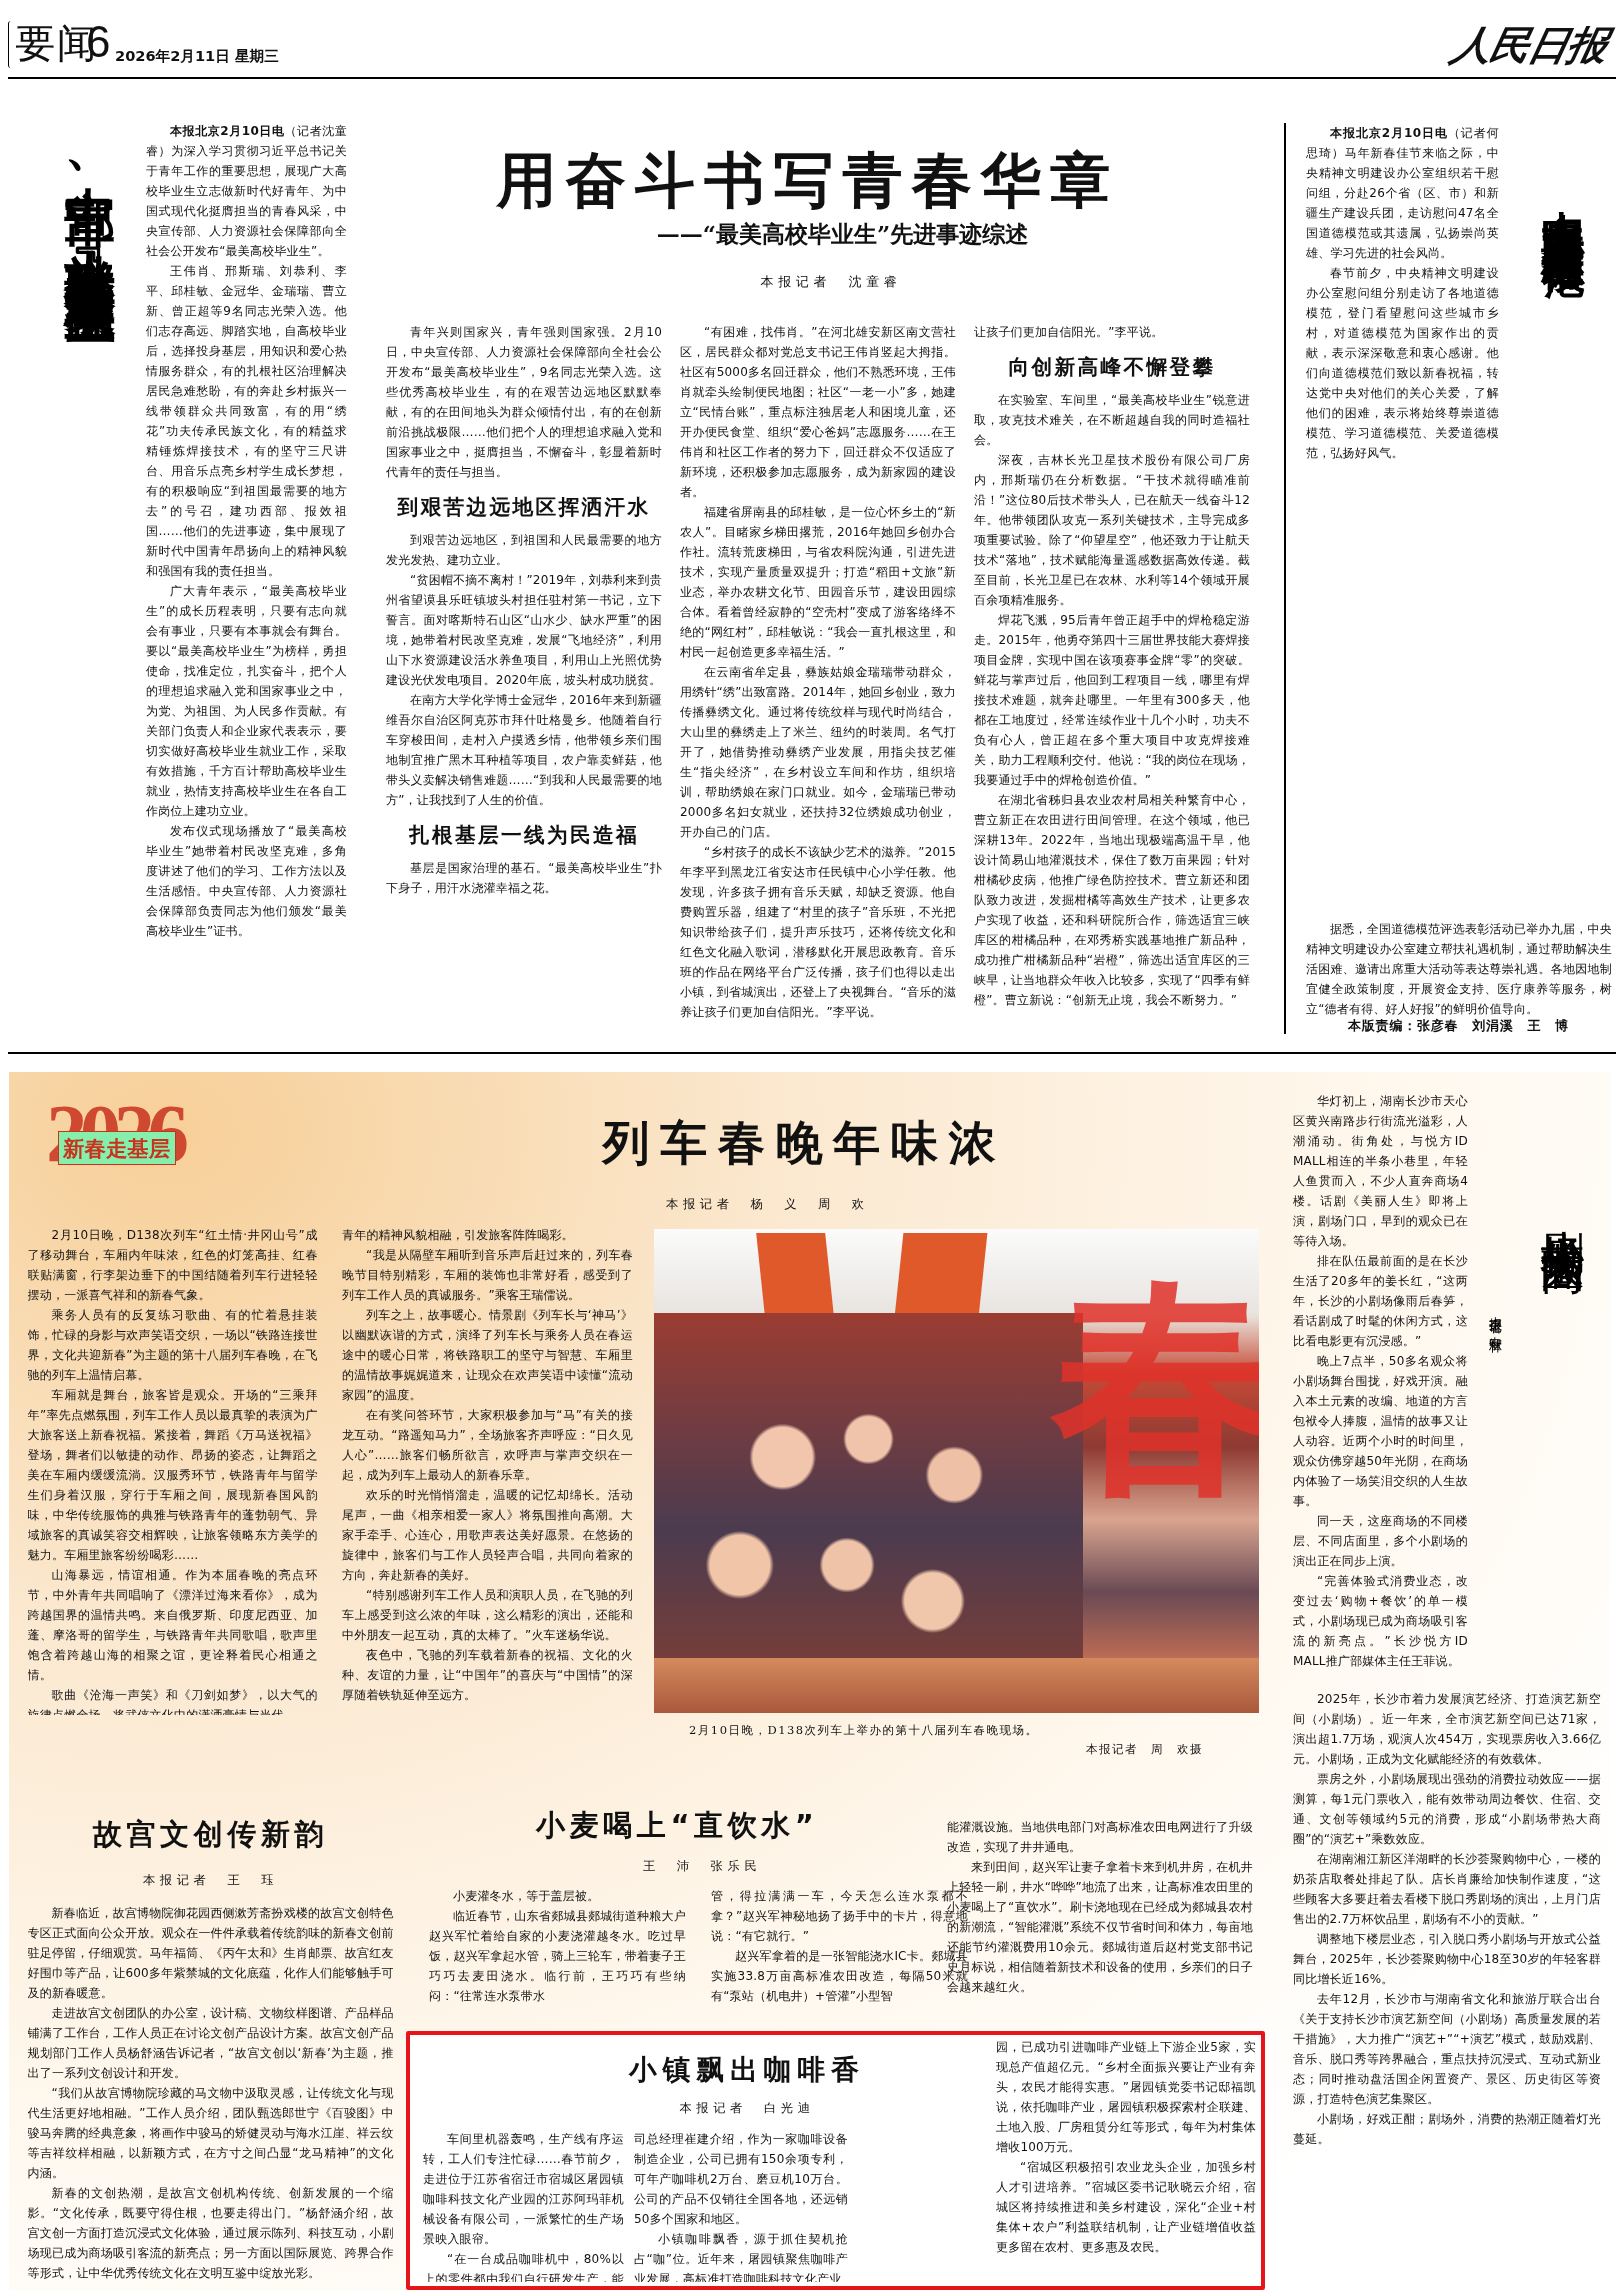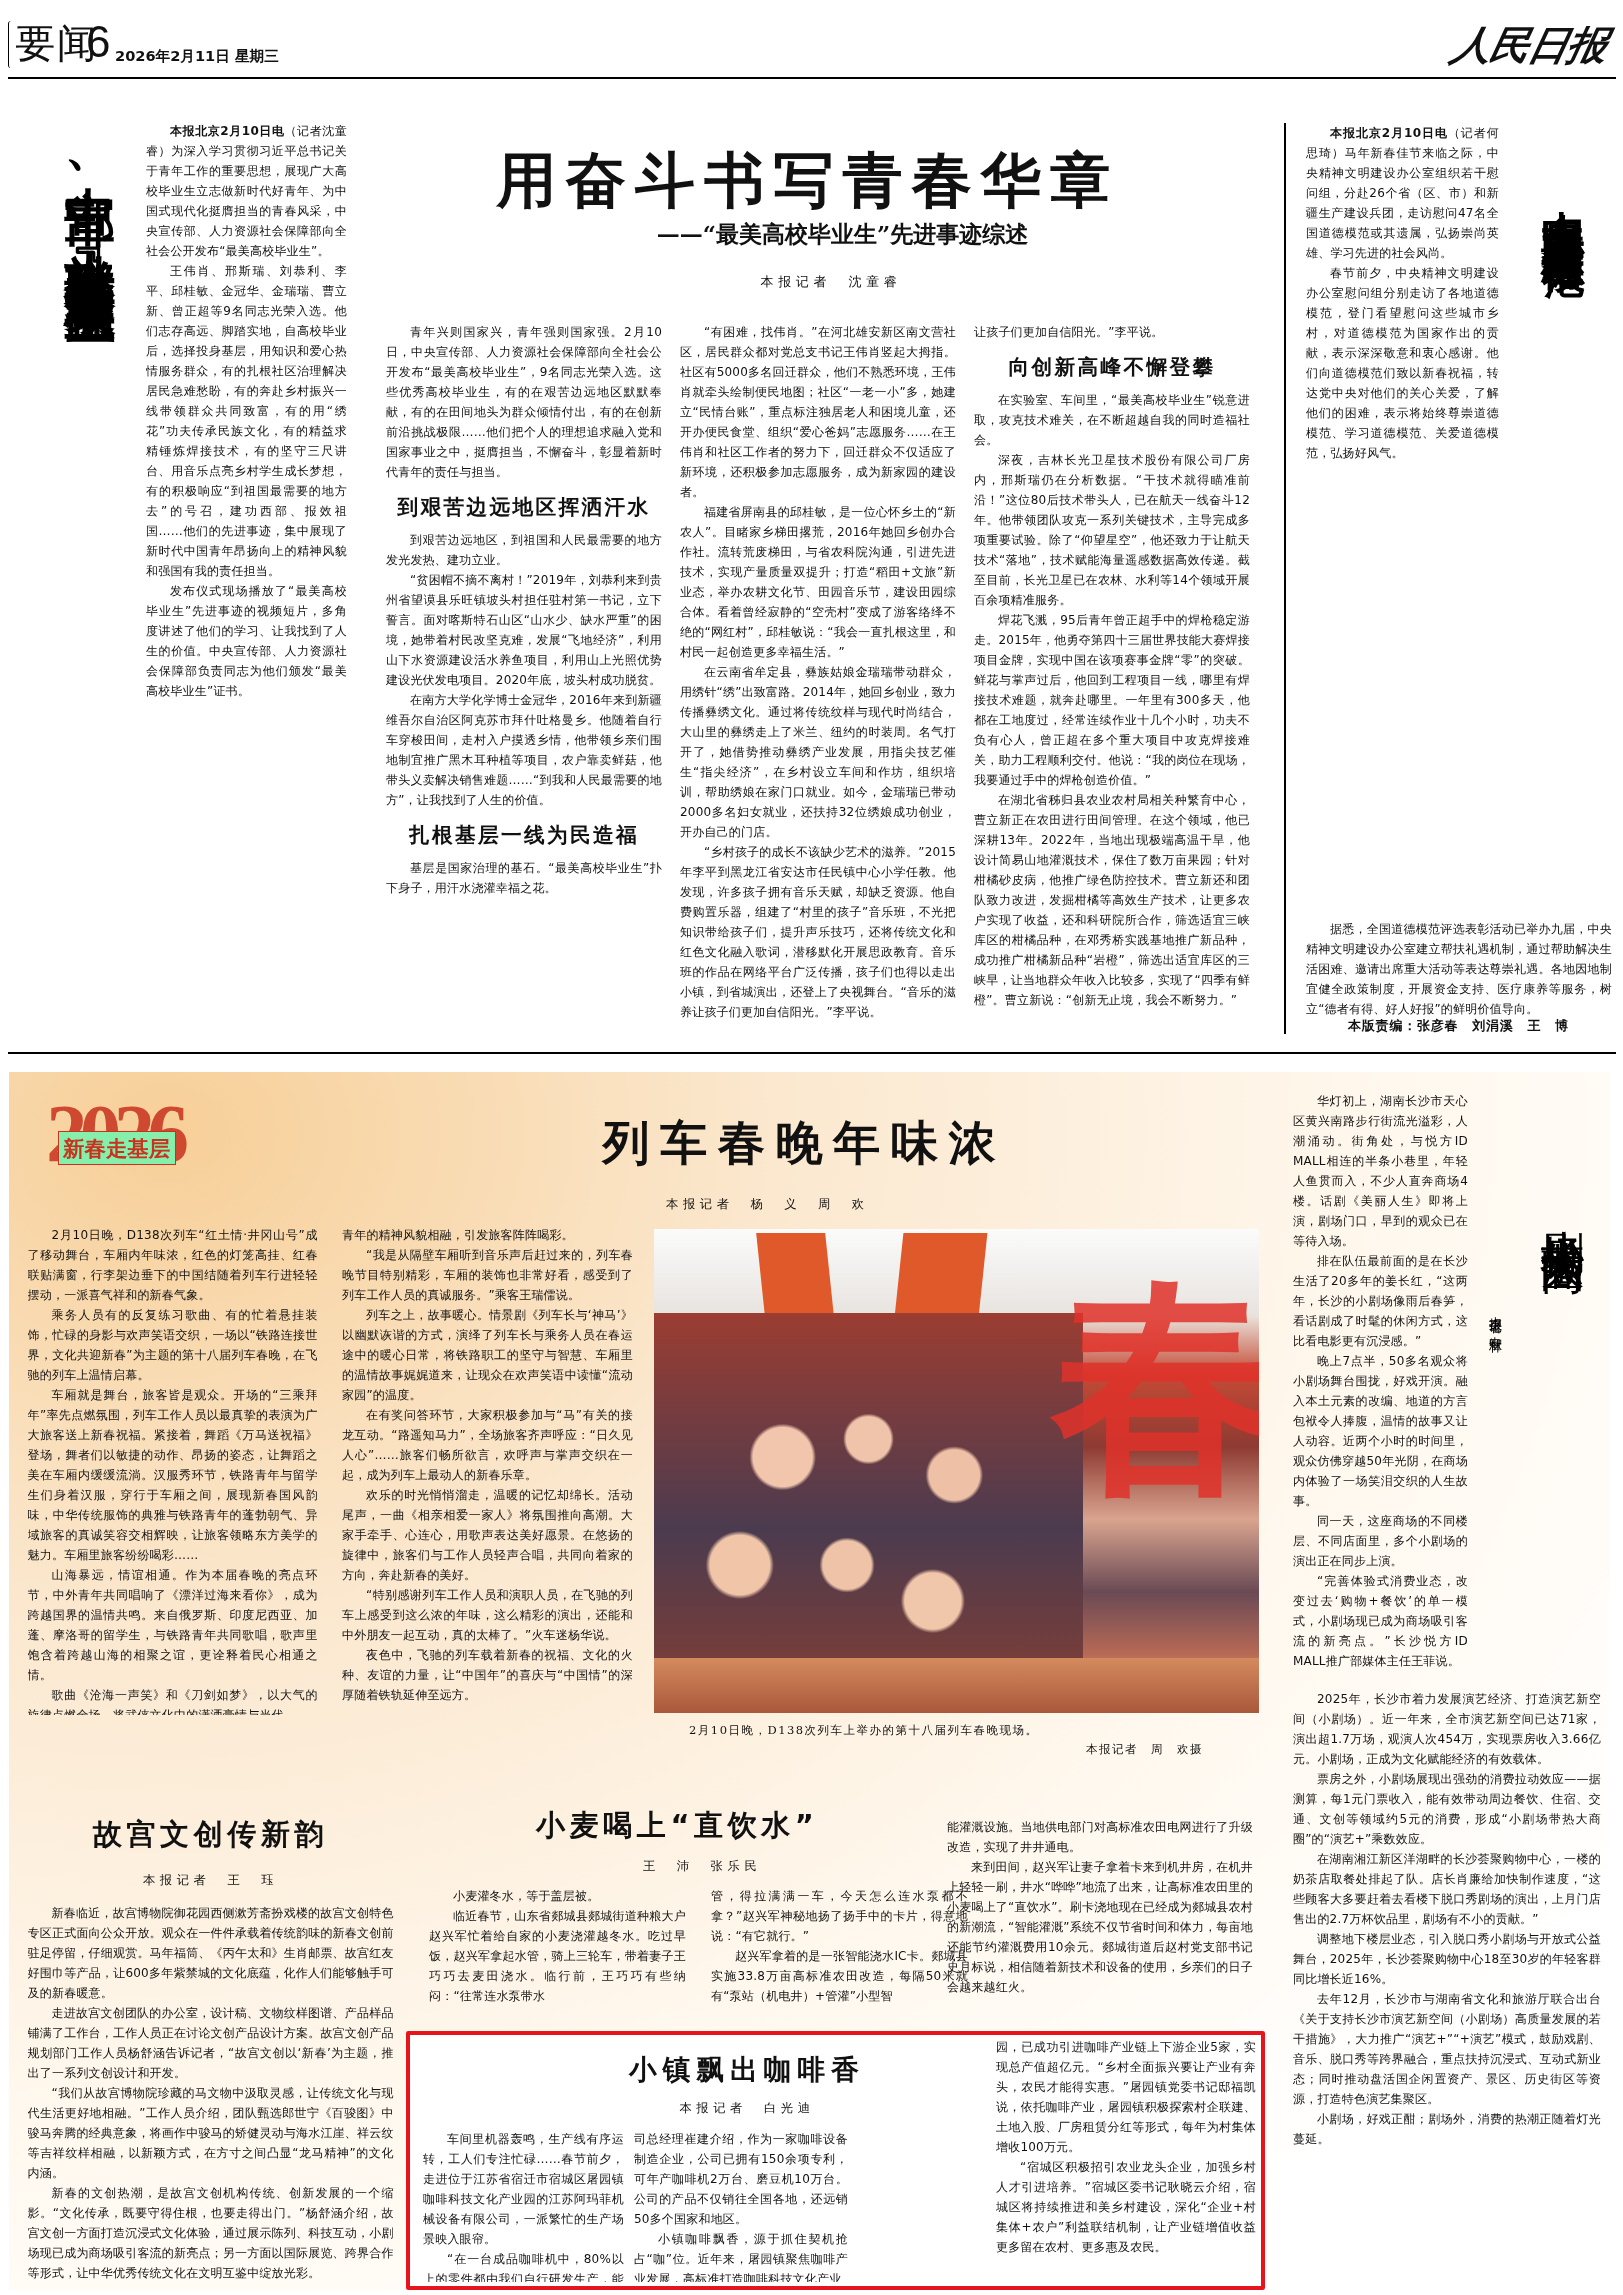"广大青年表示，“最美高校毕业生”的成长历程表明，只要有志向就会有事业，只要有本事" p.t { html: none -> <p>广大青年表示，“最美高校毕业生”的成长历程表明，只要有志向就会有事业，只要有本事就会有舞台。要以“最美高校毕业生”为榜样，勇担使命，找准定位，扎实奋斗，把个人的理想追求融入党和国家事业之中，为党、为祖国、为人民多作贡献。有关部门负责人和企业家代表表示，要切实做好高校毕业生就业工作，采取有效措施，千方百计帮助高校毕业生就业，热情支持高校毕业生在各自工作岗位上建功立业。</p> }
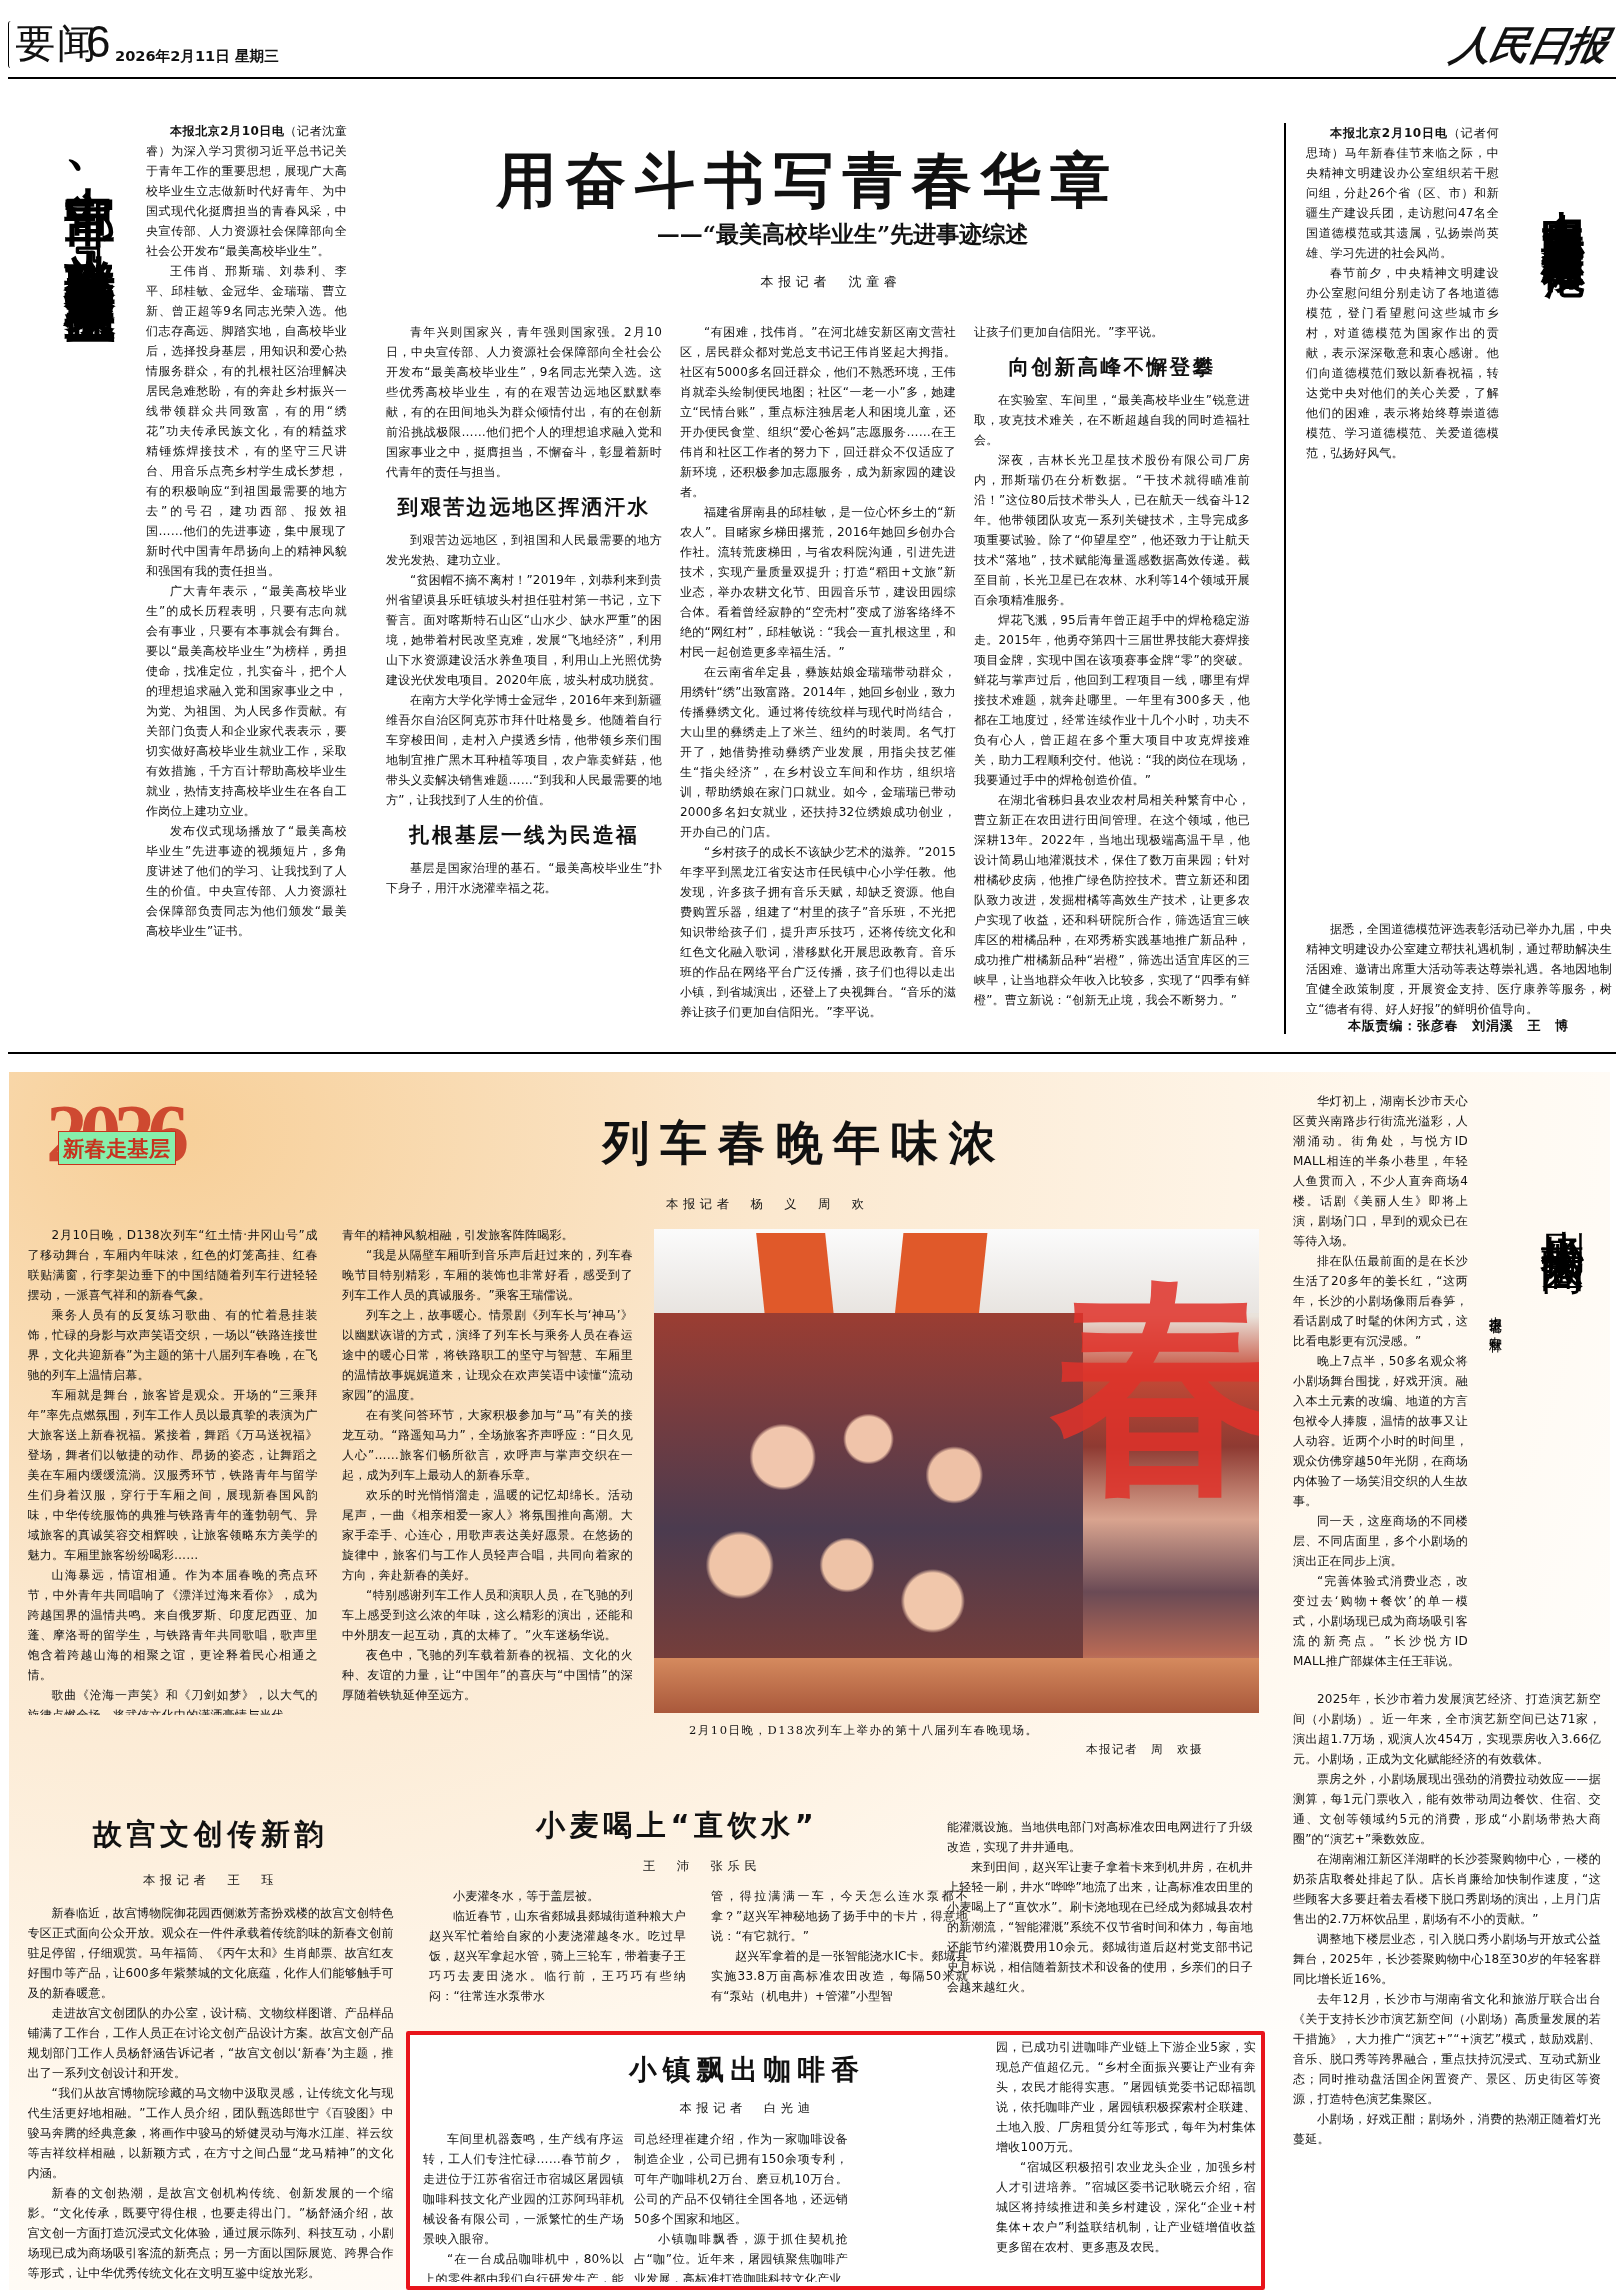"发布仪式现场播放了“最美高校毕业生”先进事迹的视频短片，多角度讲述了他们的学习、" p.t { text: 先进事迹的视频短片，多角度讲述了他们的学习、让我找到了人生的价值 -> 她带着村民改坚克难，多角度讲述了他们的学习、工作方法以及生活感悟 }
